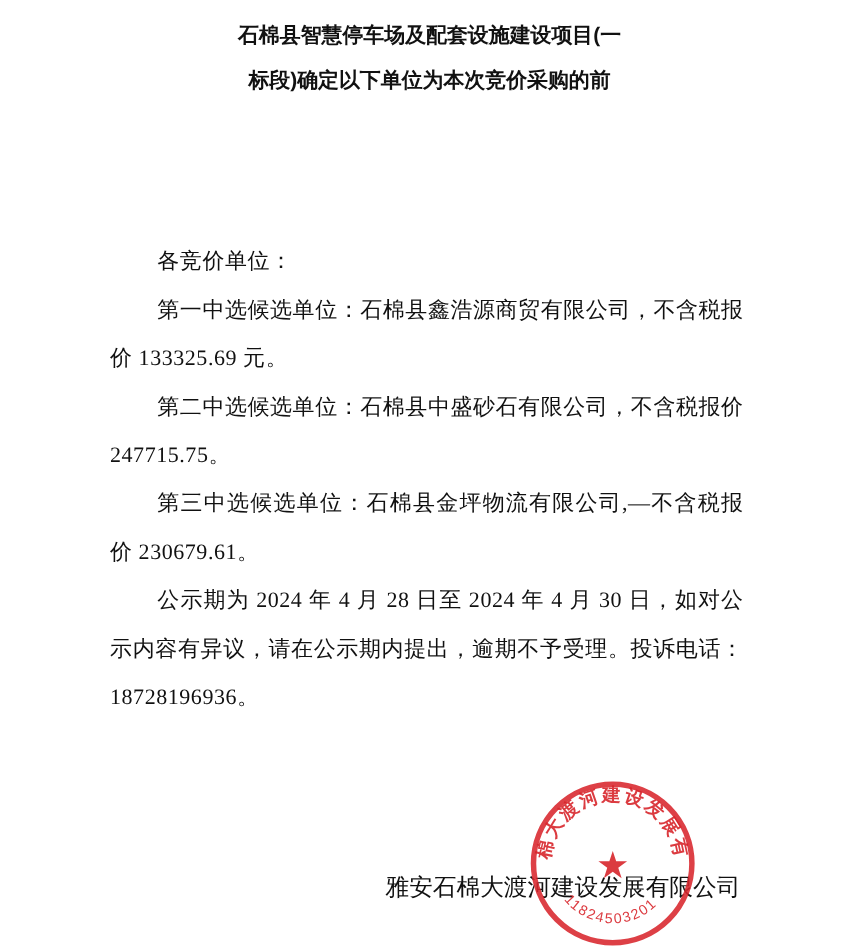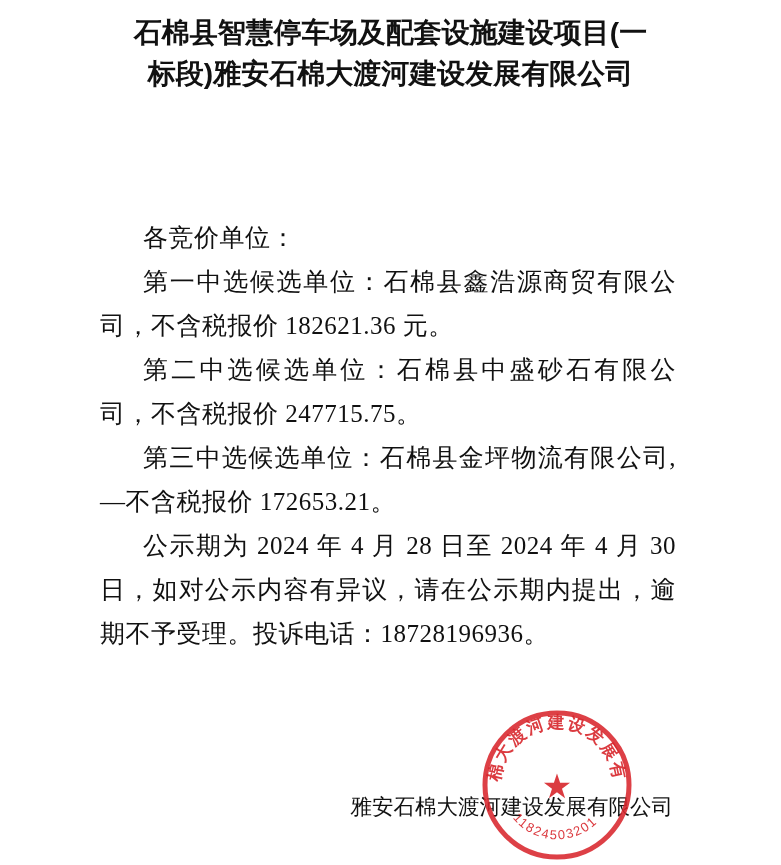"石棉县智慧停车场及配套设施建设项目(一" .title { font-size: 28px -> 19px }
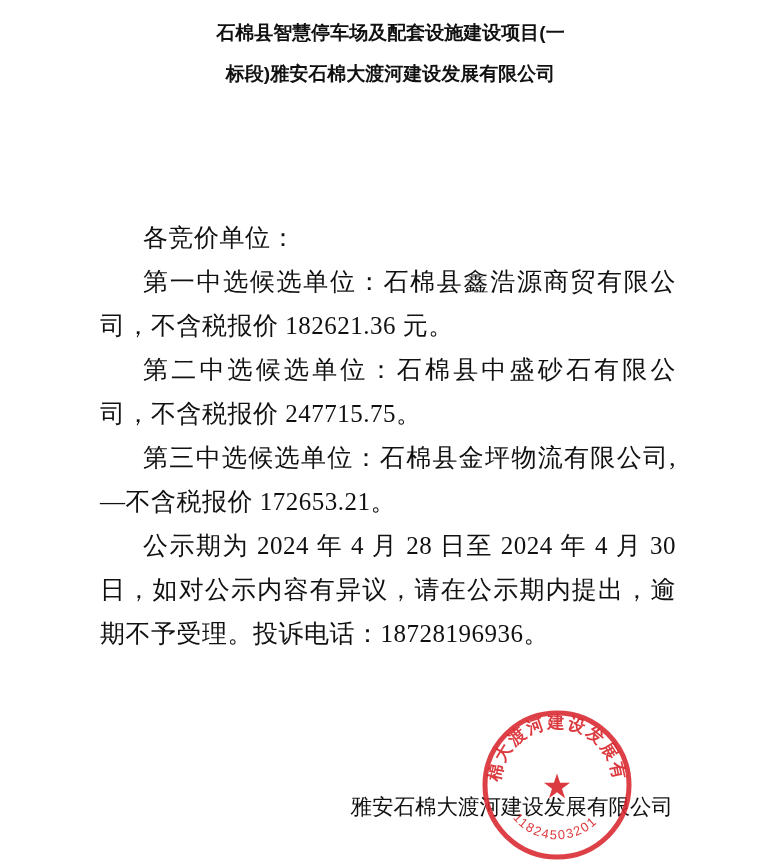"标段)雅安石棉大渡河建设发展有限公司" span.title-line { text: 雅安石棉大渡河建设发展有限公司 -> 确定以下单位为本次竞价采购的前 }
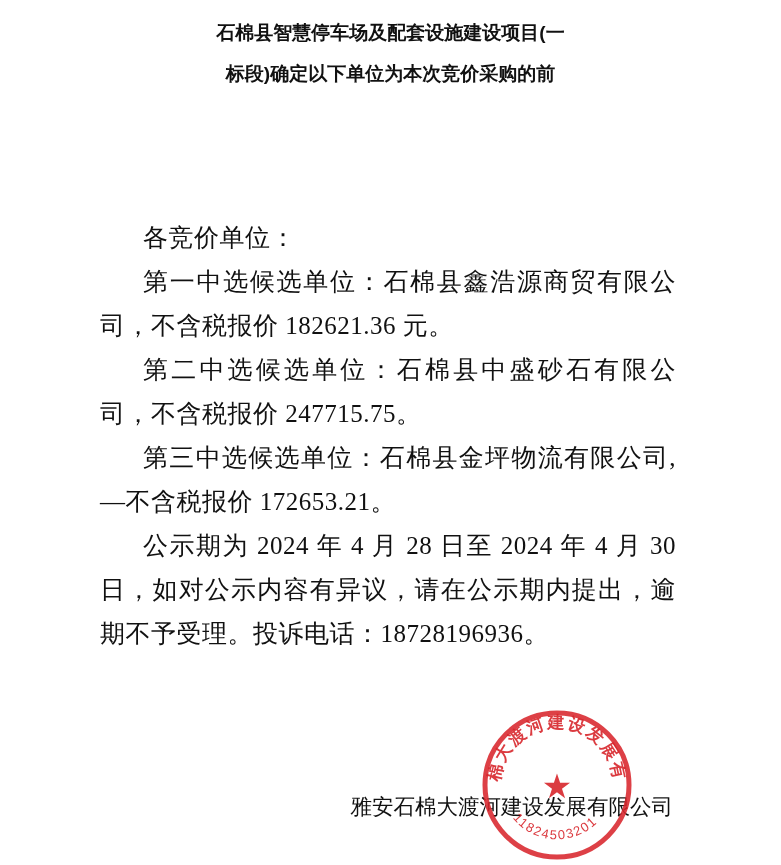"各竞价单位：" .body-text { font-size: 25px -> 20px }
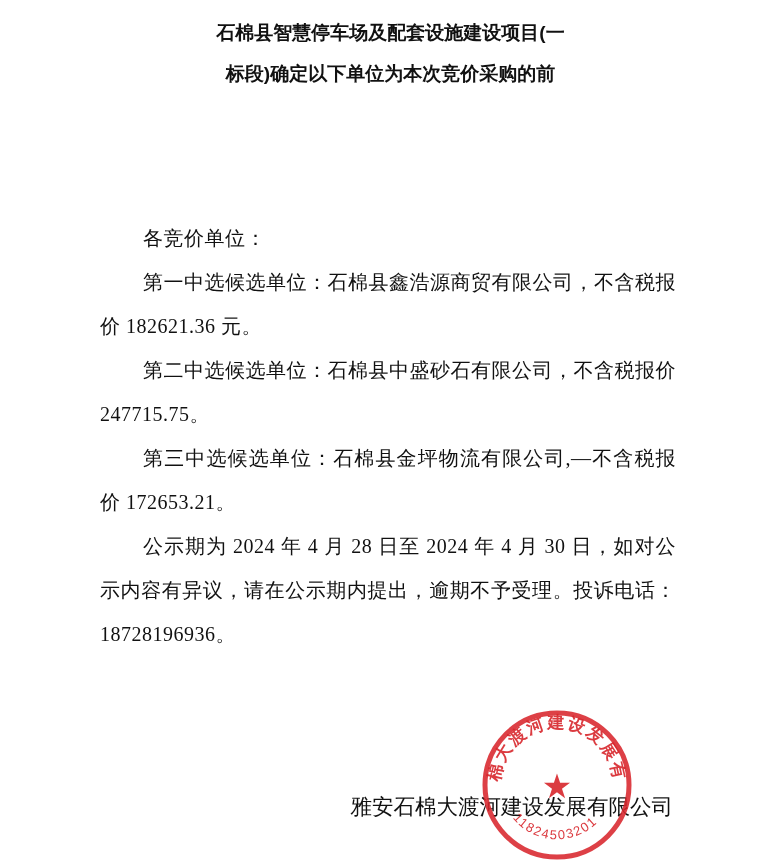"第一中选候选单位：石棉县鑫浩源商贸有限公司，不含税报价 182621.36 元。" p.para { text: 182621.36 -> 133325.69 }
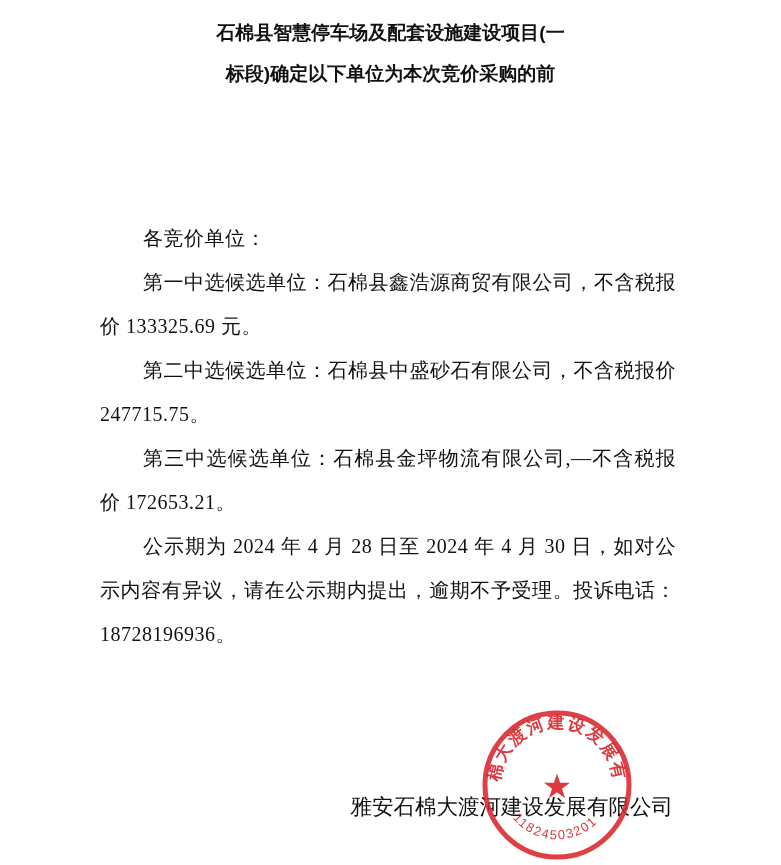"第三中选候选单位：石棉县金坪物流有限公司,—不含税报价 172653.21。" p.para { text: 172653.21 -> 230679.61 }
